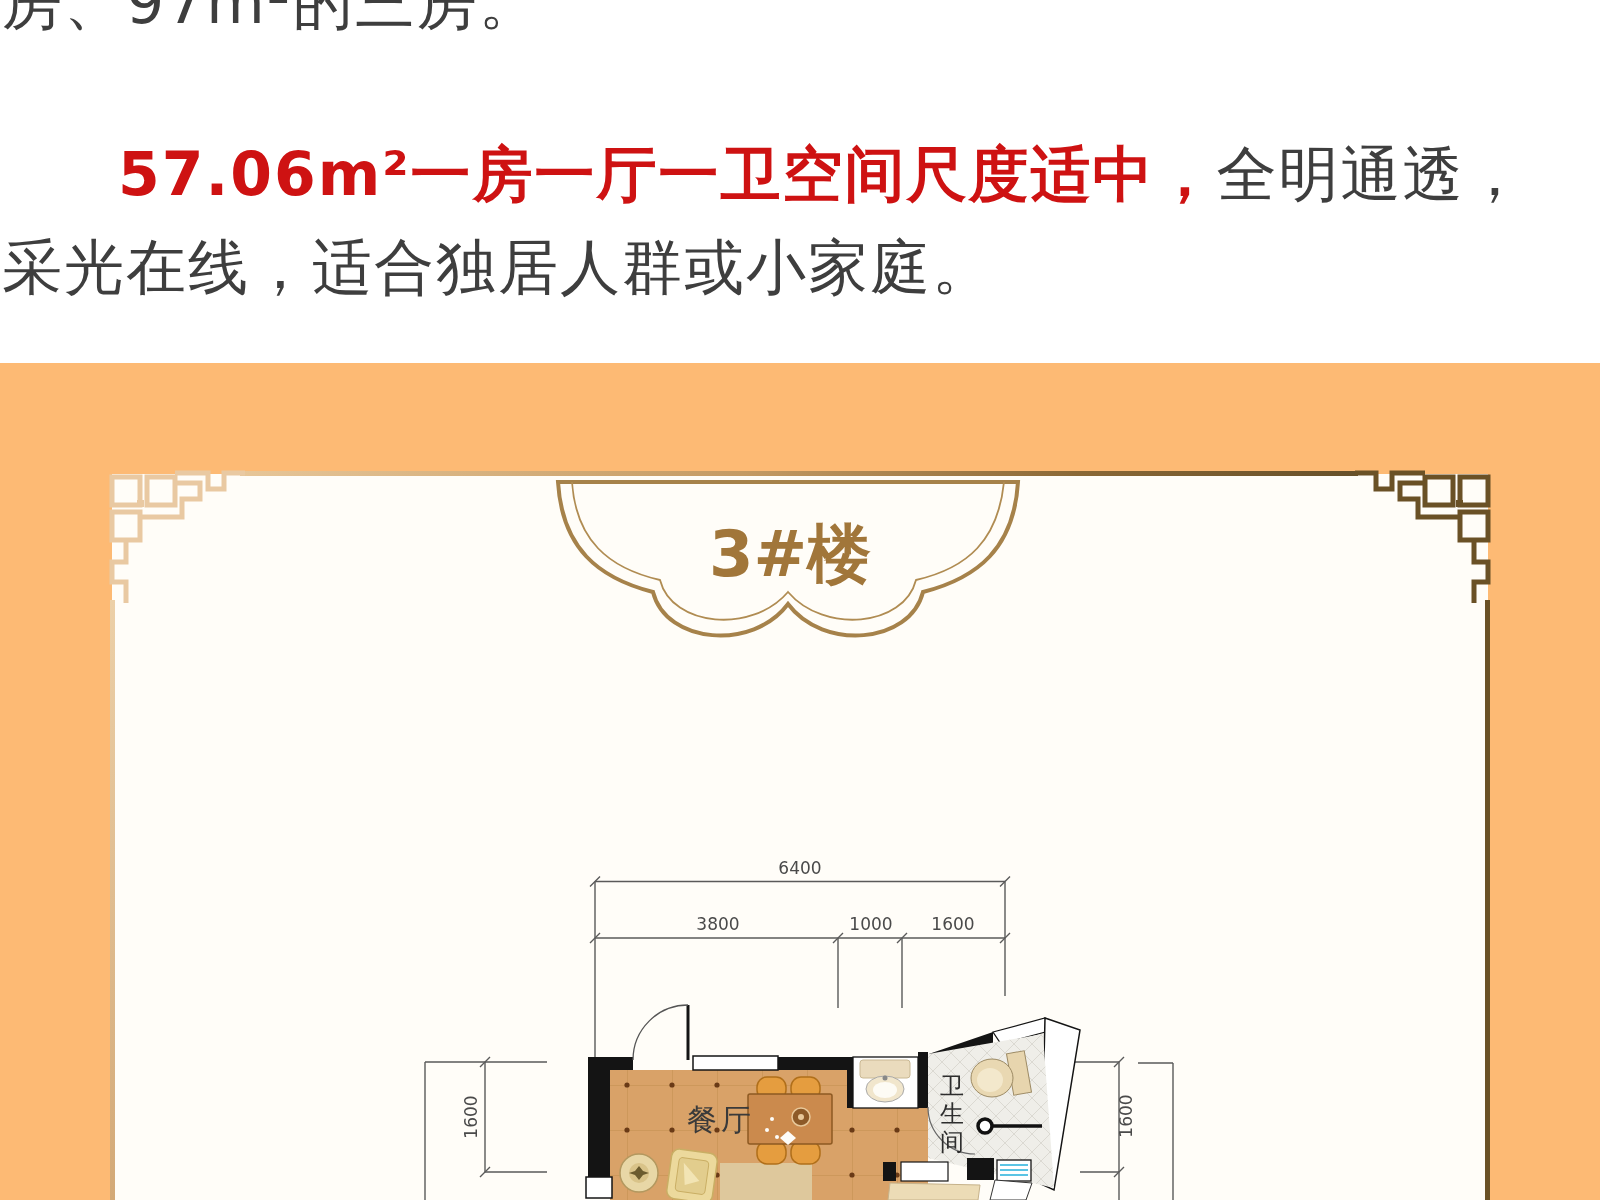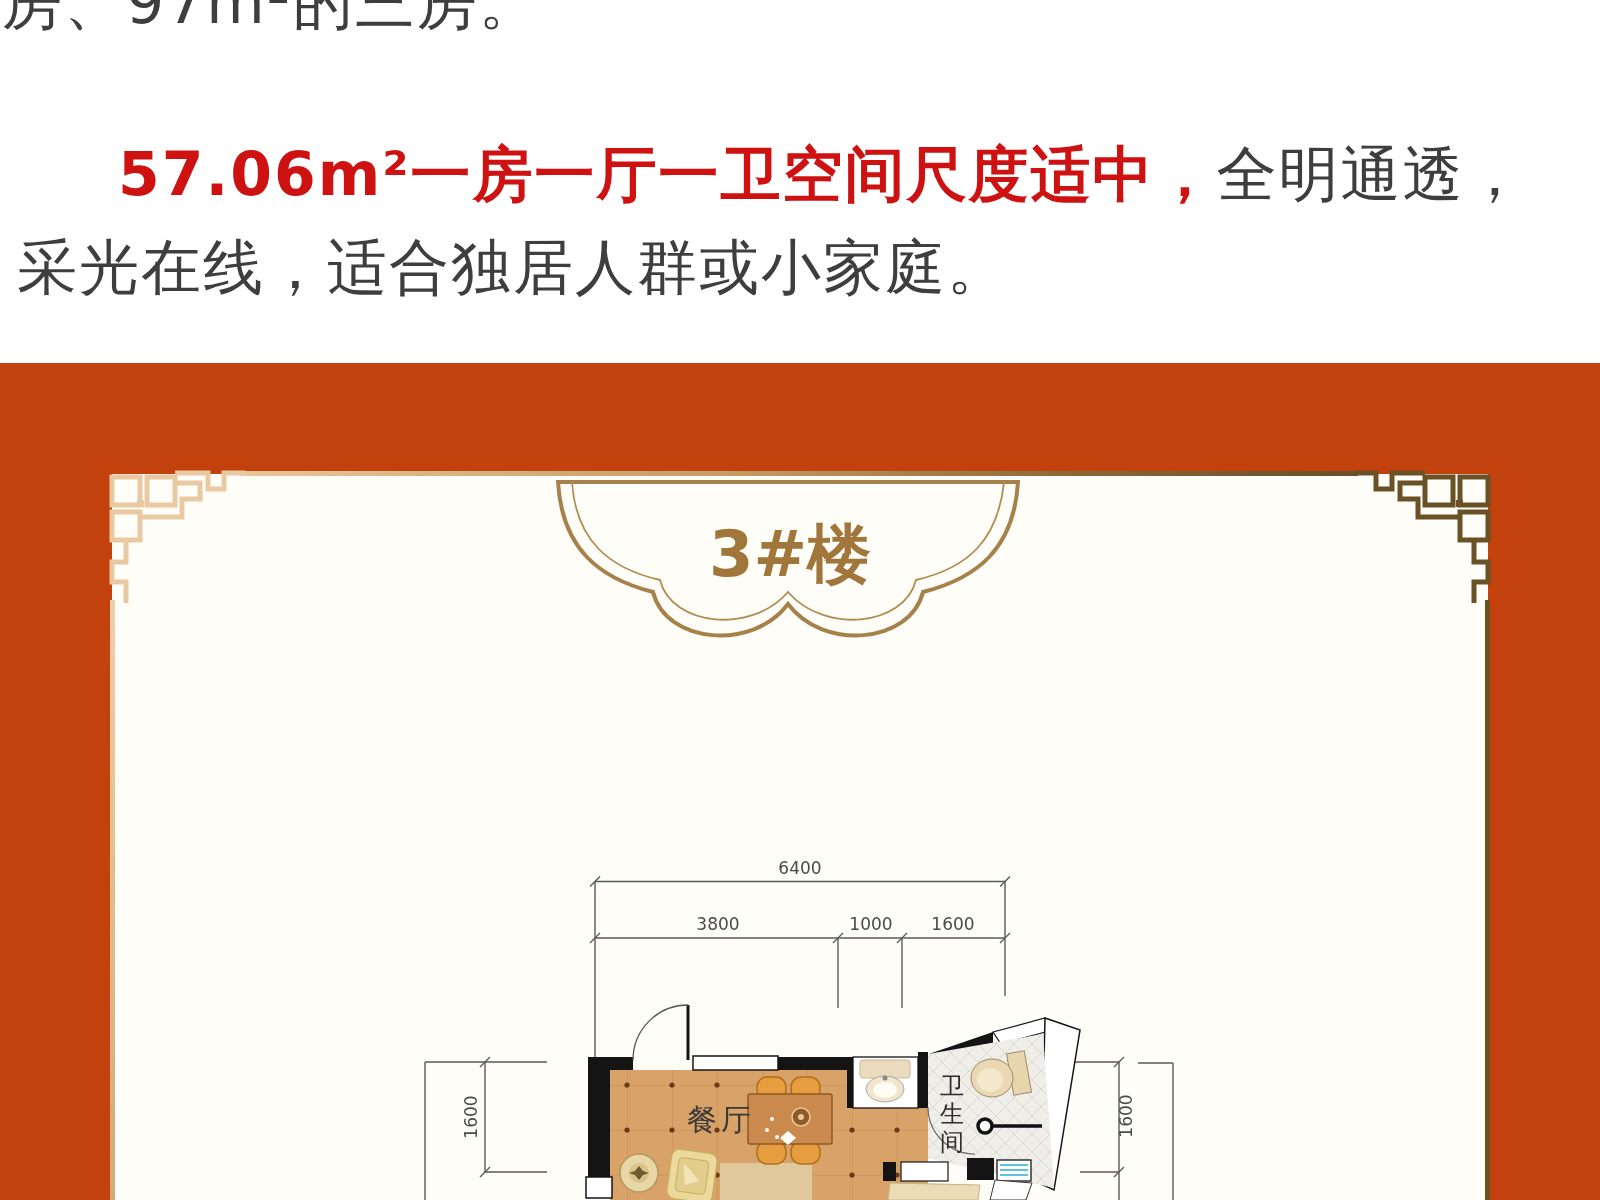"采光在线，适合独居人群或小家庭。" .para-line-b { margin-left: 15px -> none }
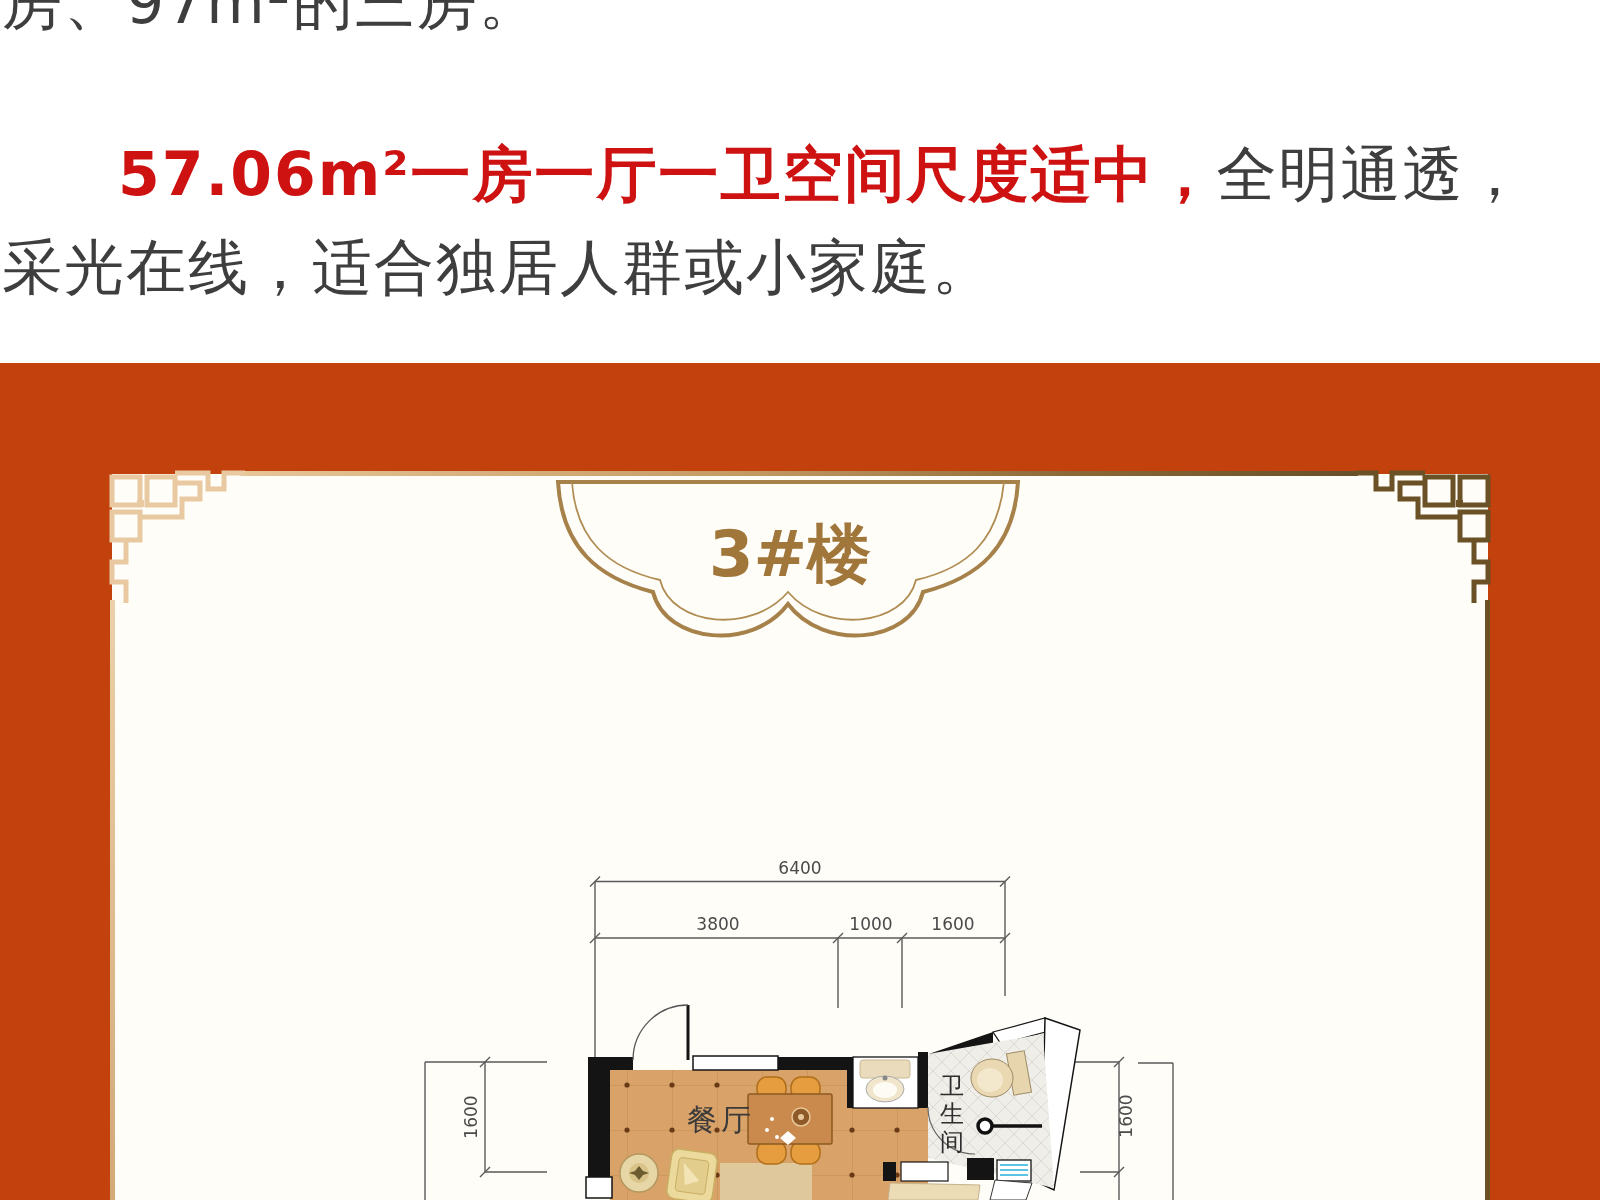"3#楼" .poster { background: #c2410c -> #fdba74 }
